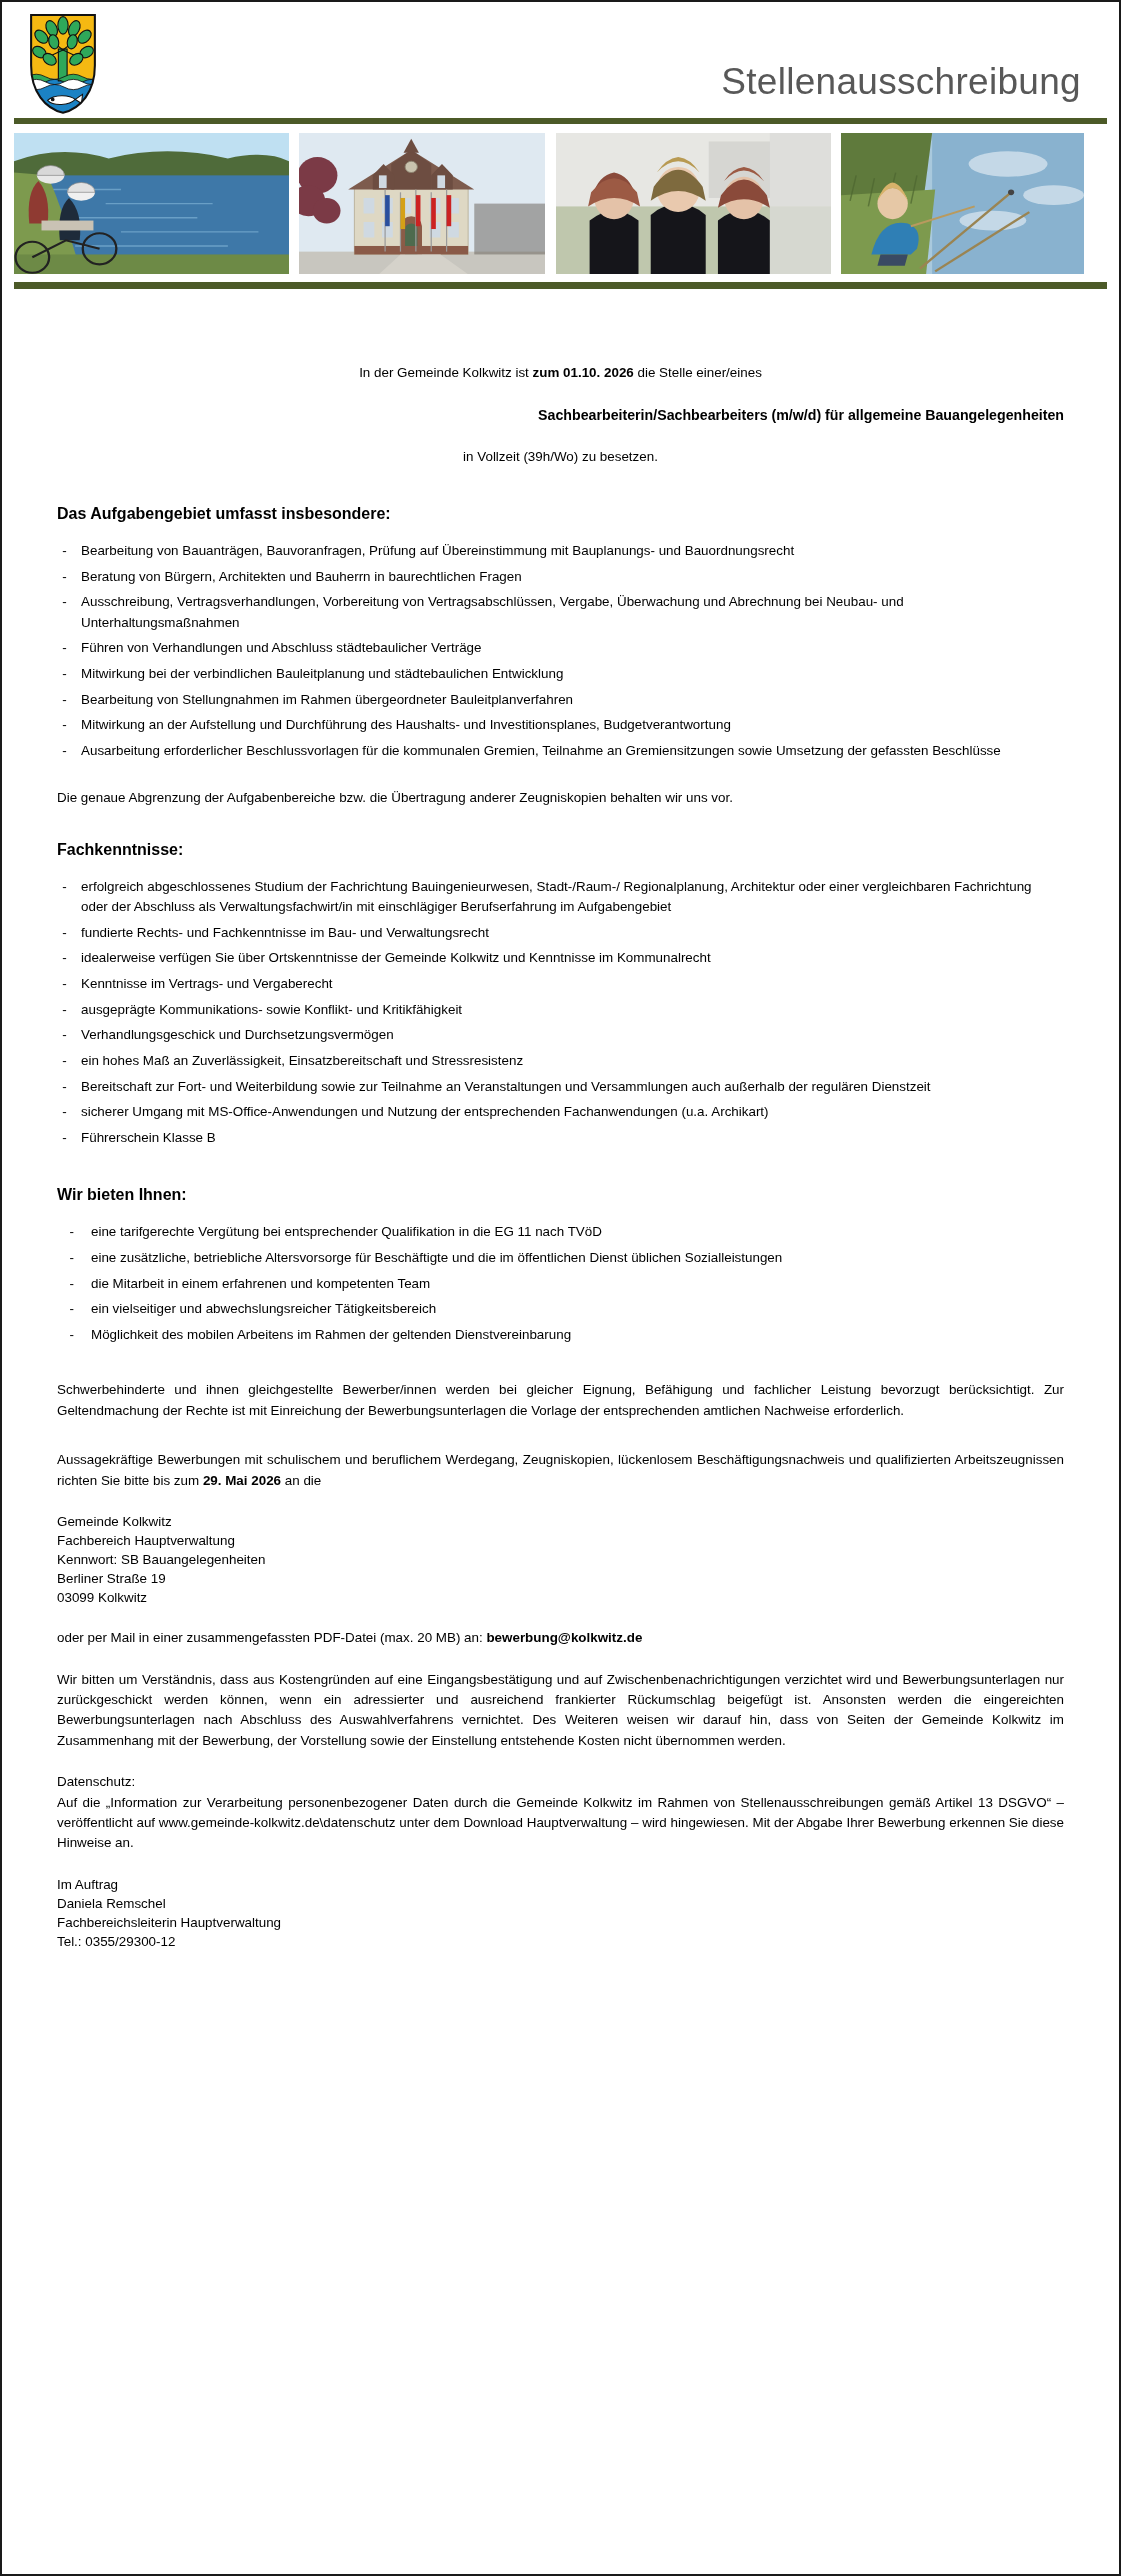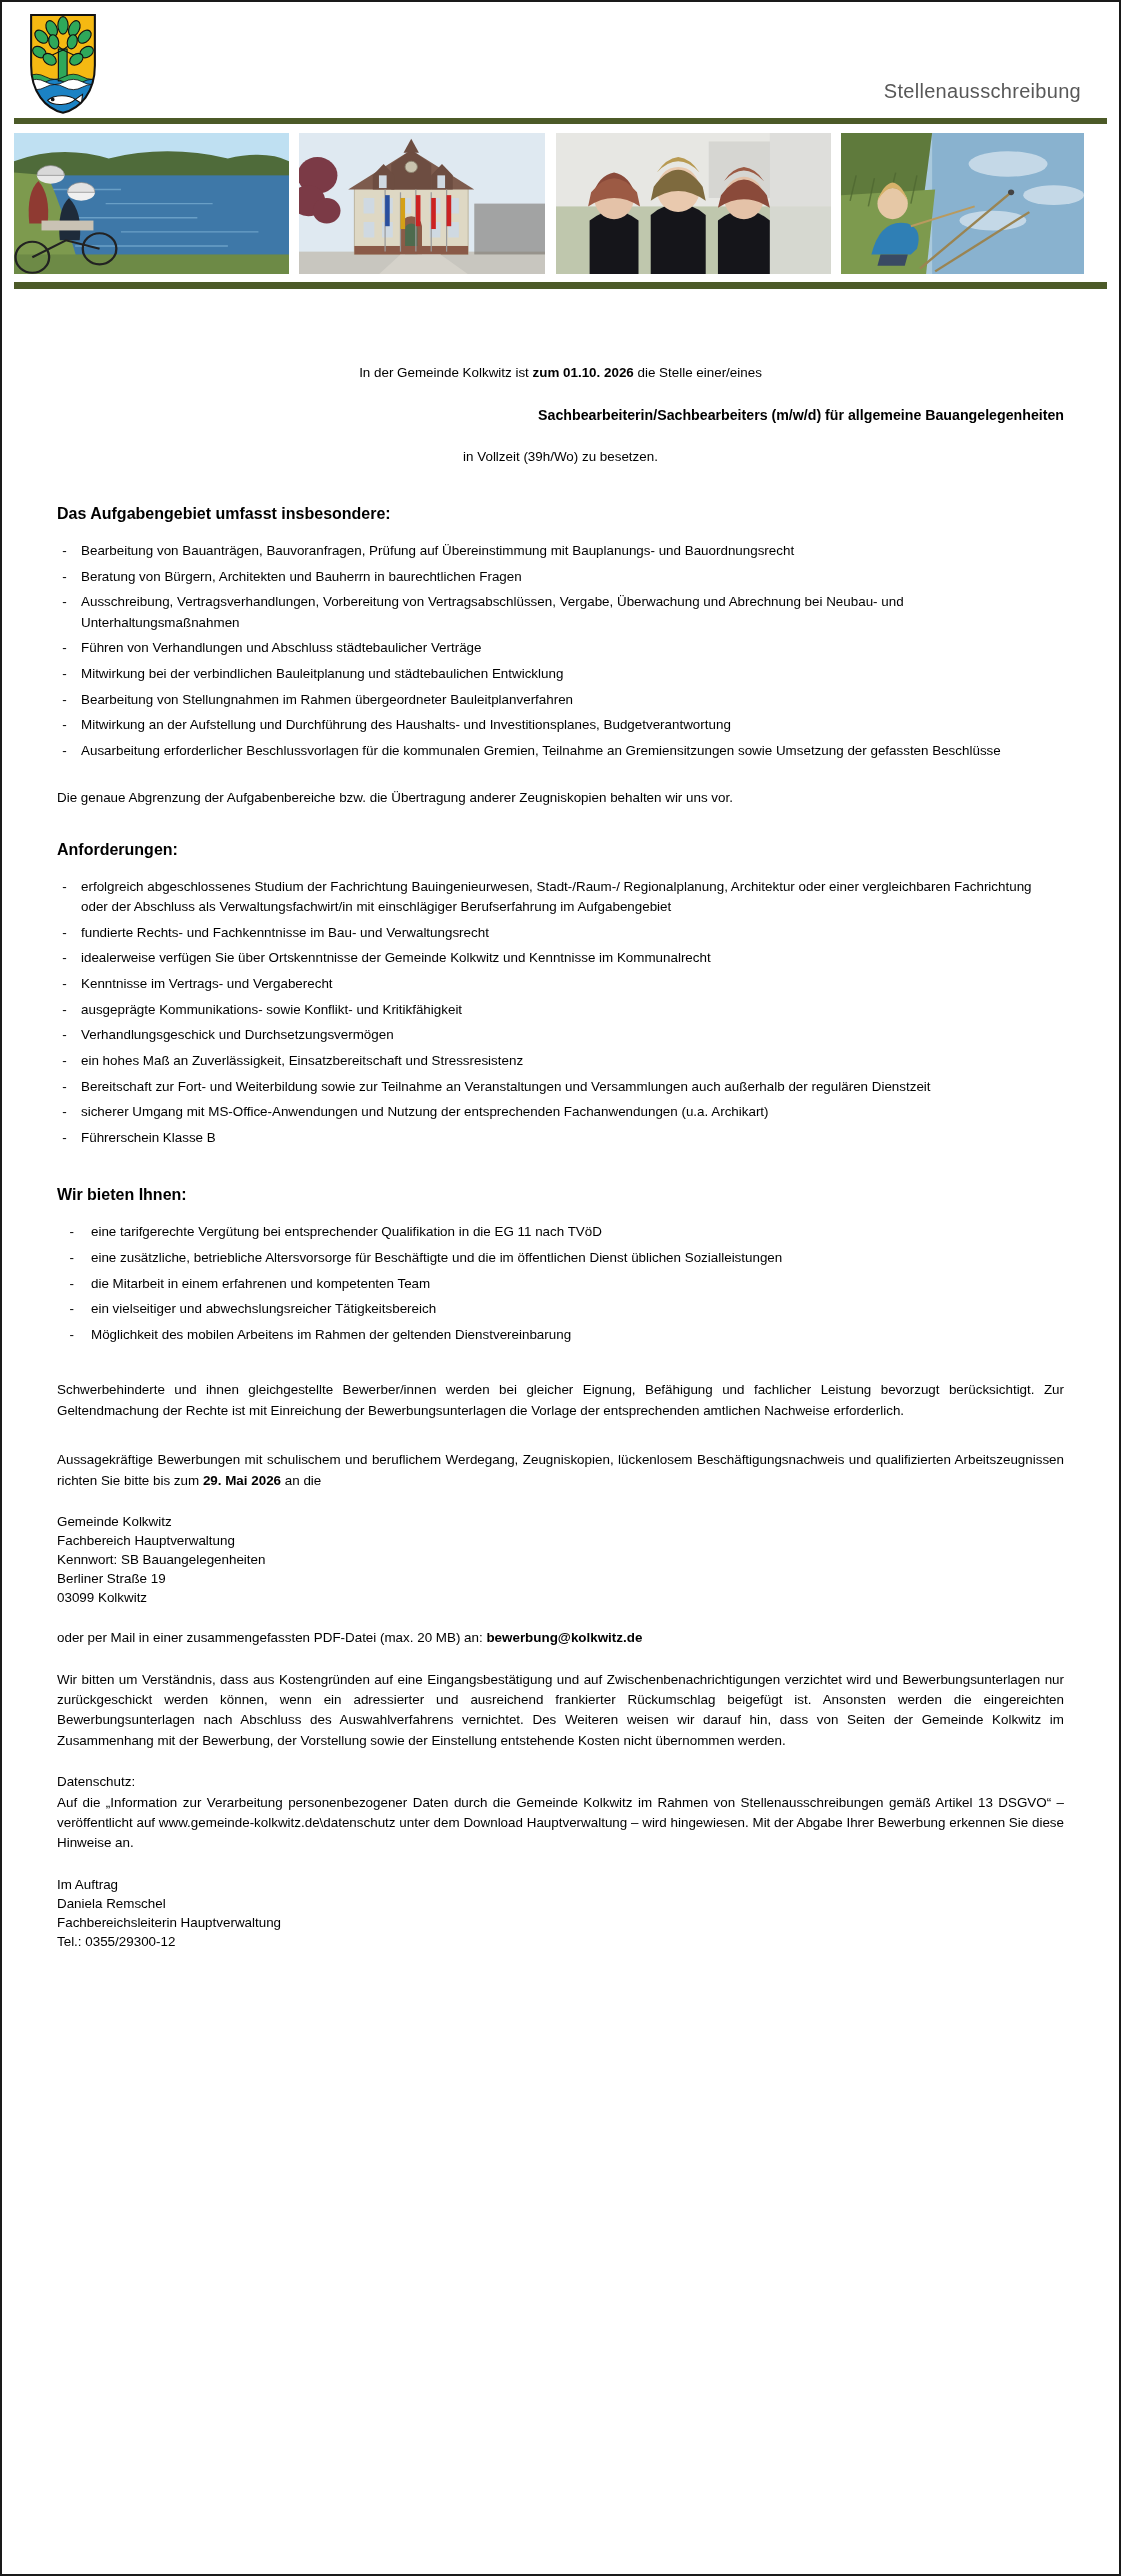"Stellenausschreibung" .header-title { font-size: 20px -> 37px }
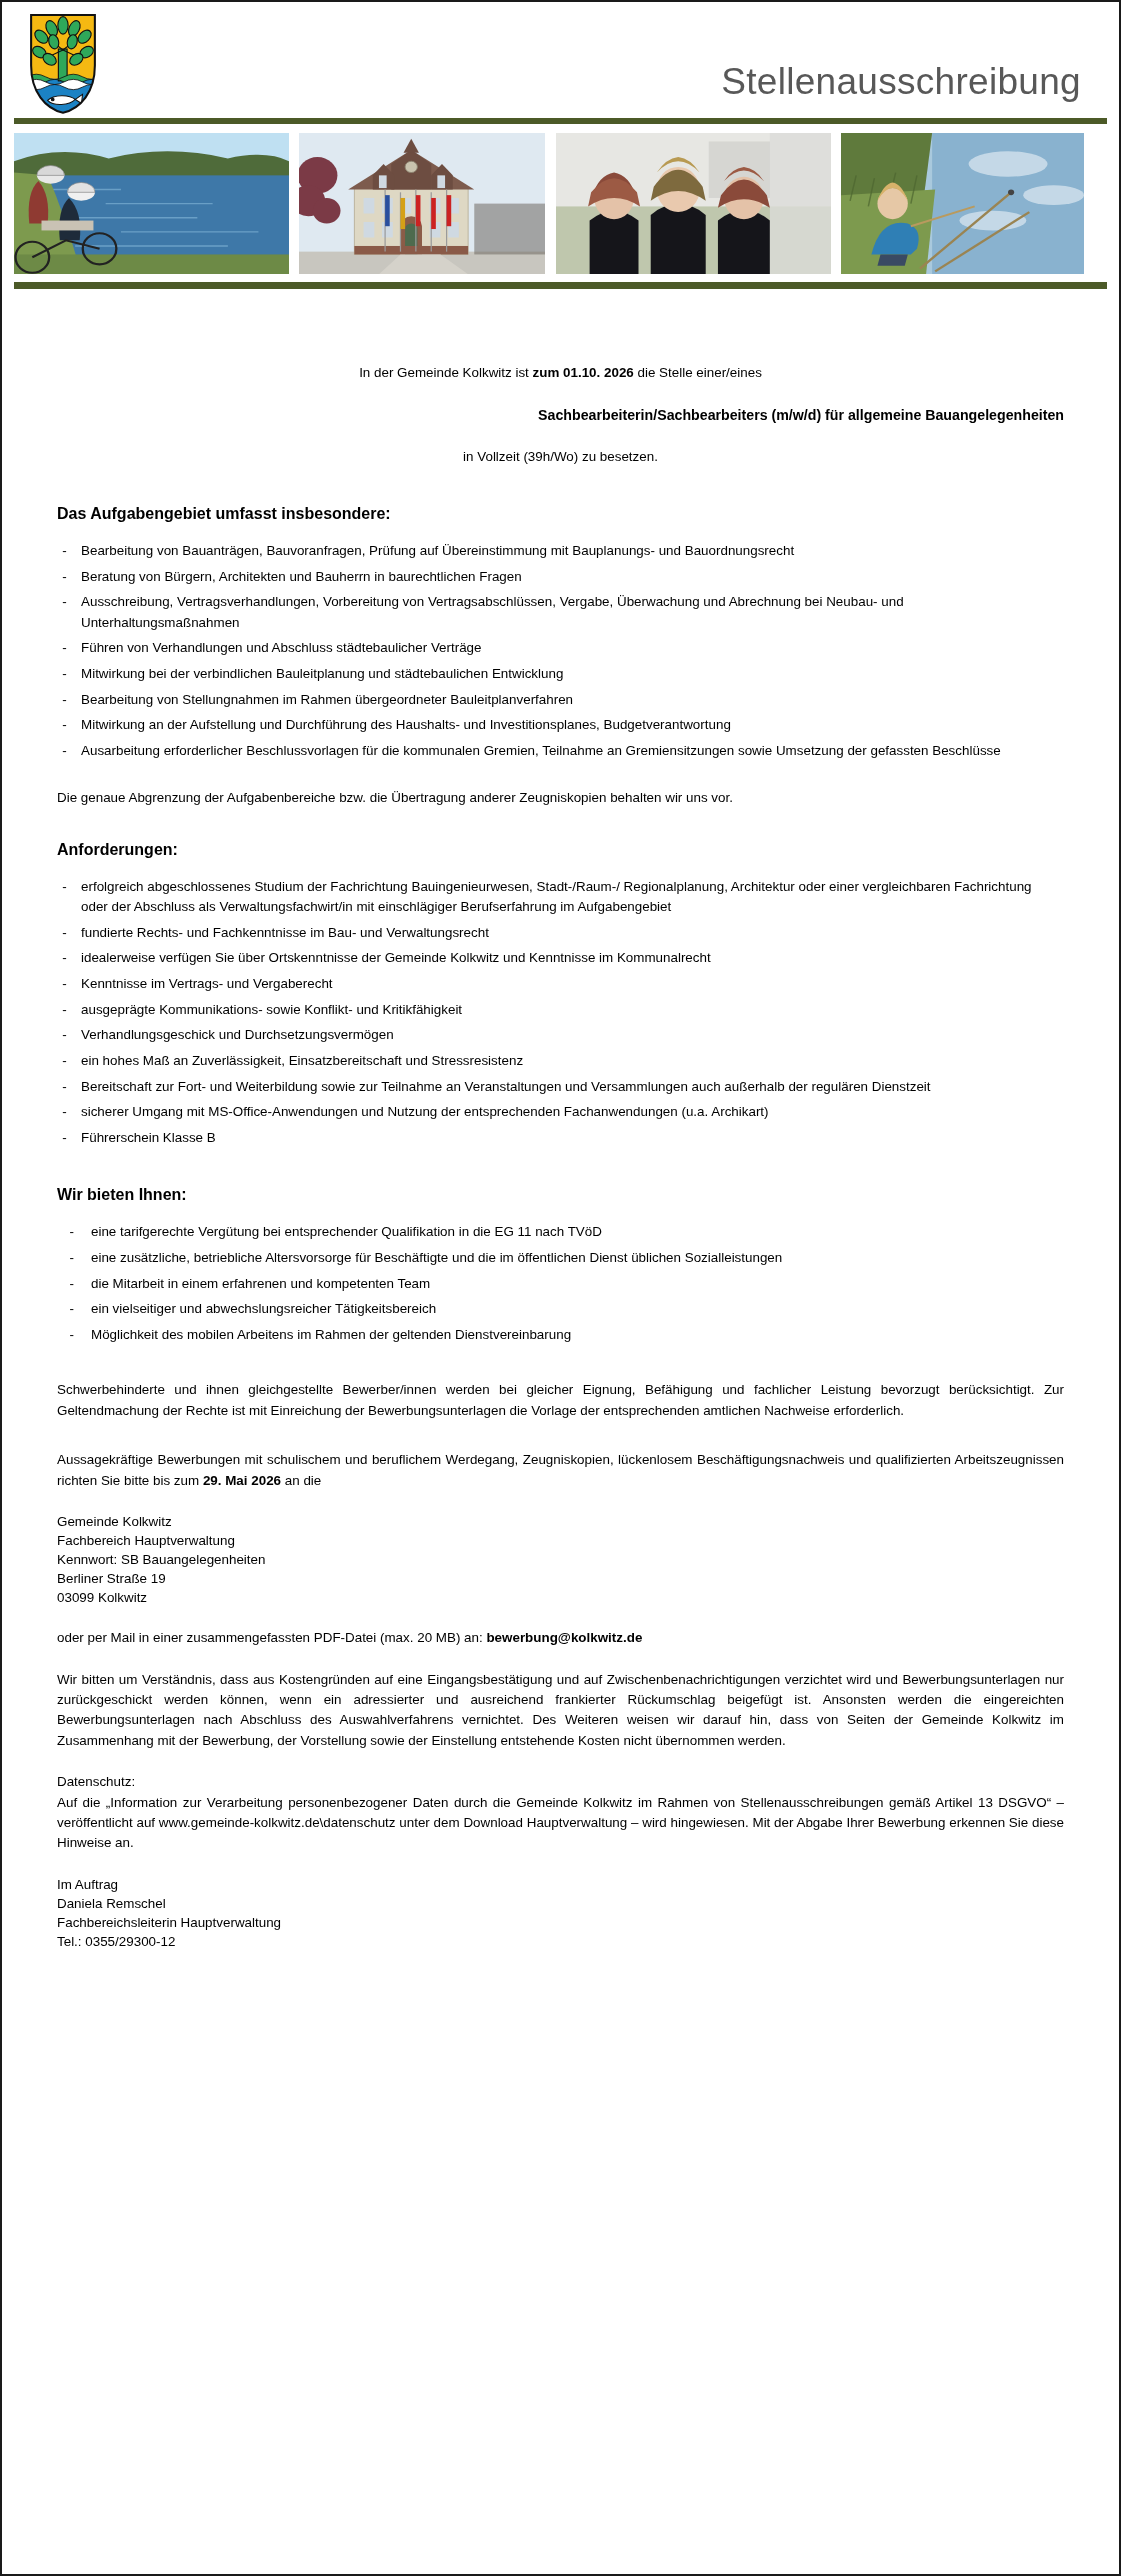"Anforderungen:" div.section-title { text: Anforderungen -> Fachkenntnisse }
